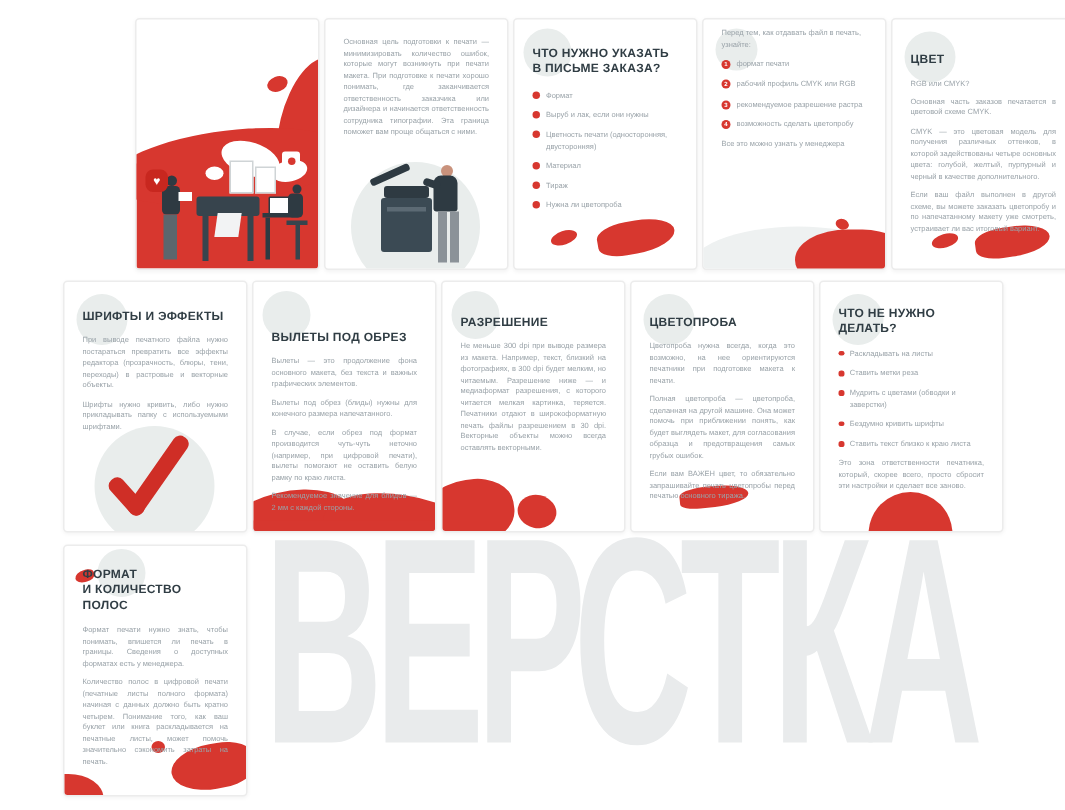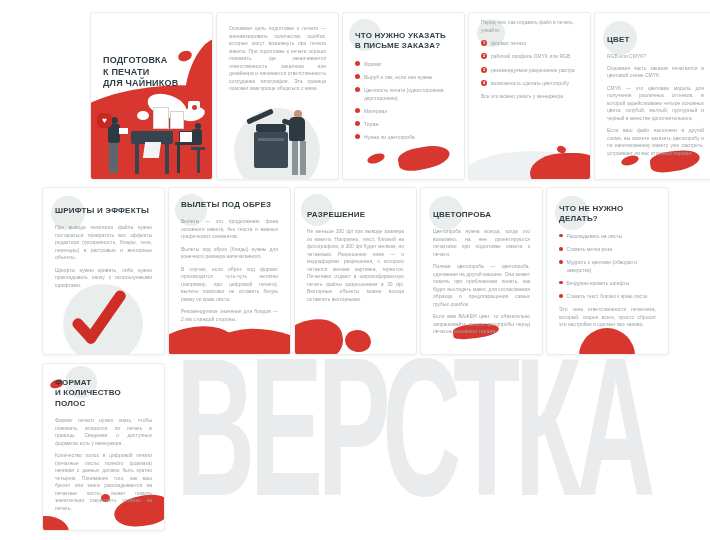"ПОДГОТОВКА" div.title { html: <div>Подготовка к печати для чайников</div> -> none }
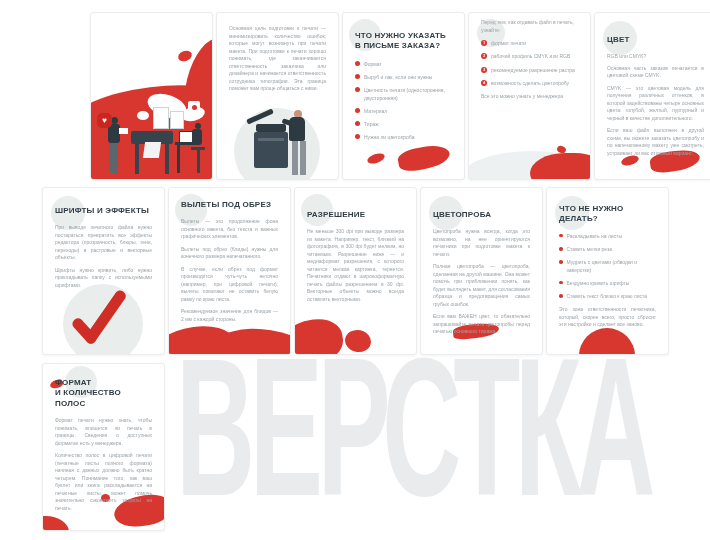"ВЫЛЕТЫ ПОД ОБРЕЗ" h3.title { margin-top: 12px -> 32px }
